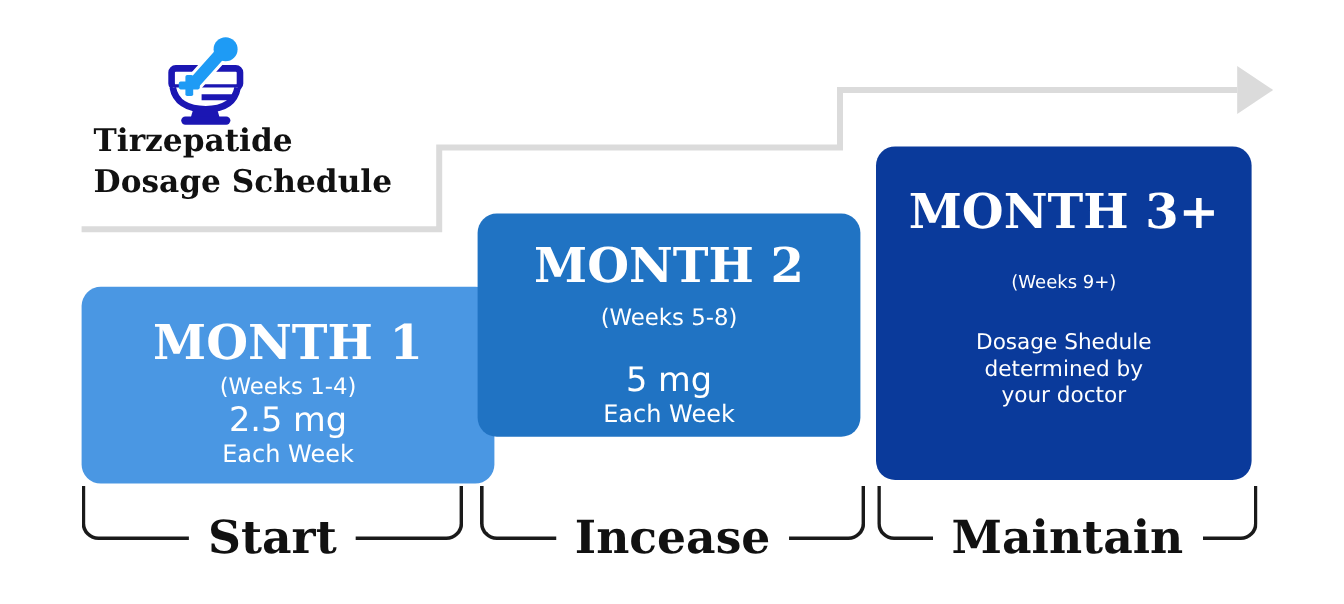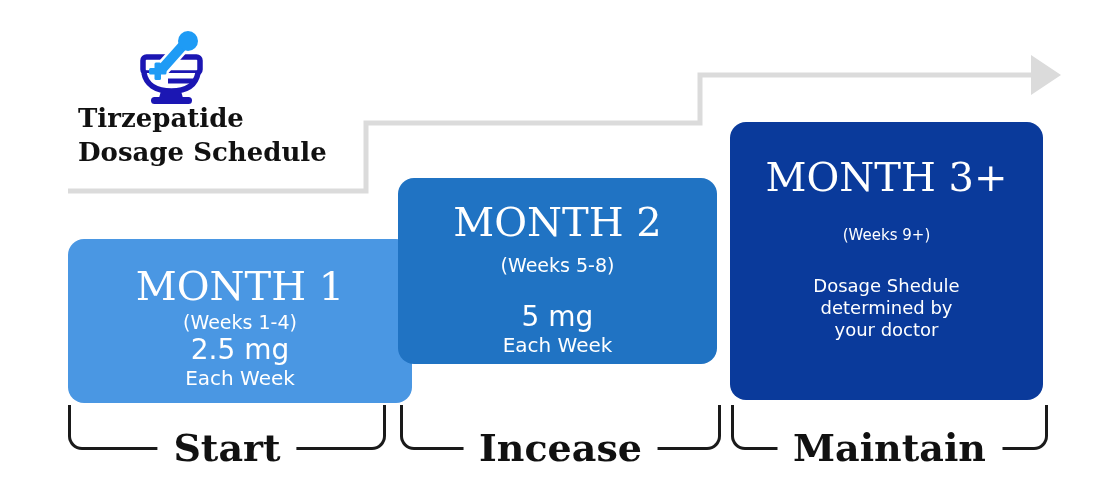"MONTH 3+" .stage .month { font-weight: normal -> bold }
